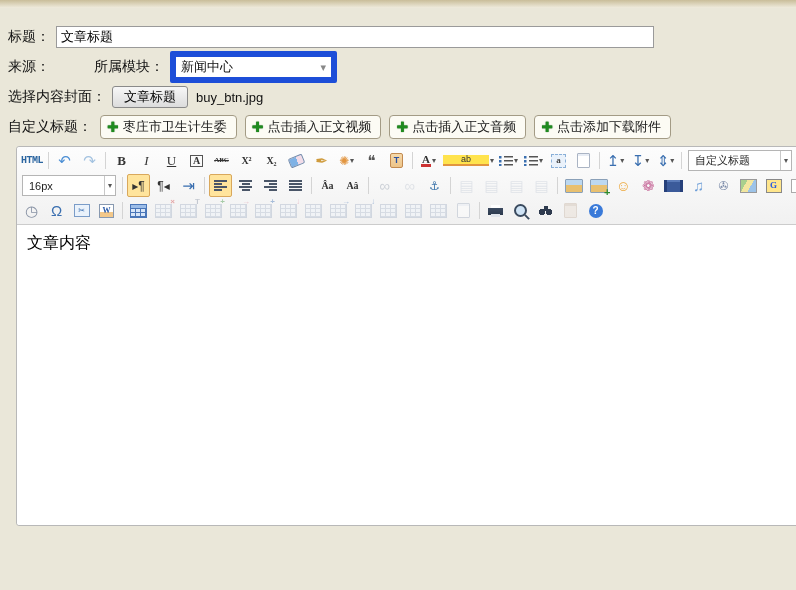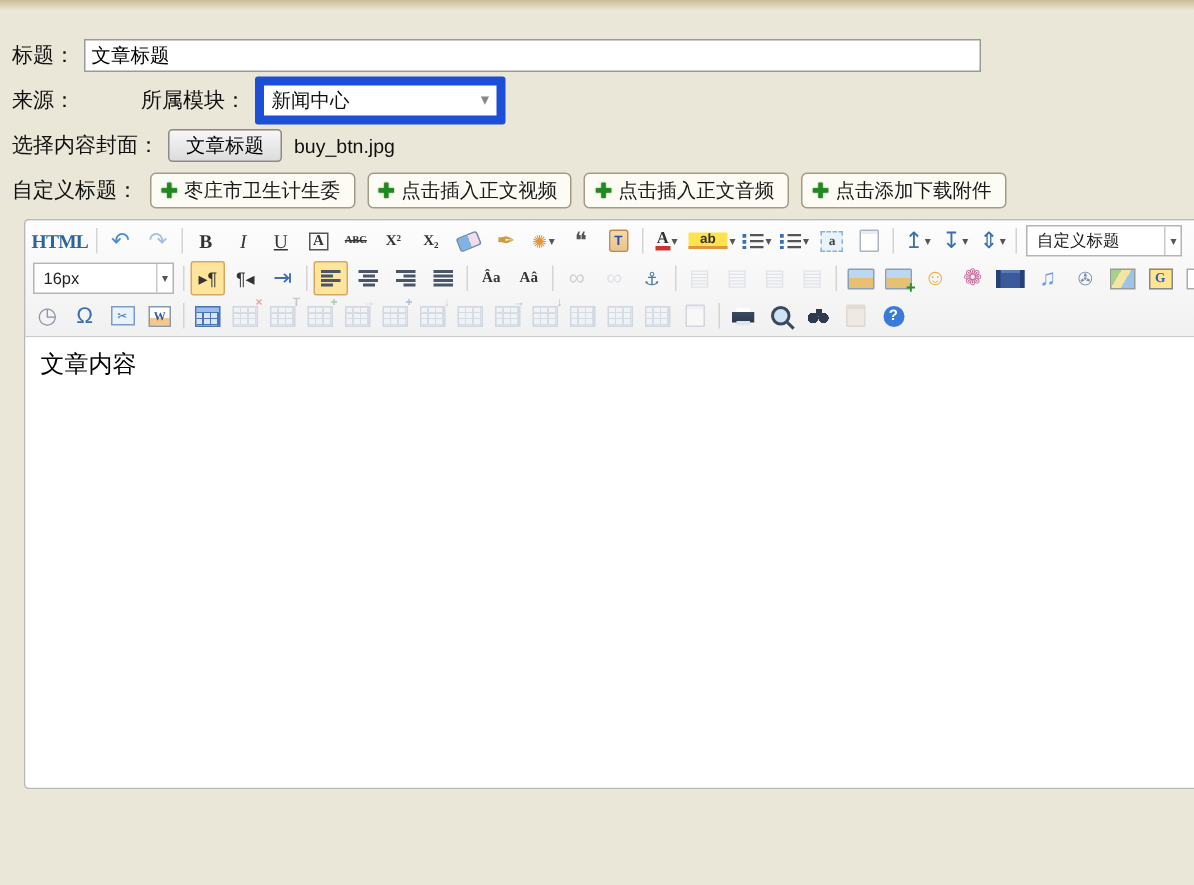"HTML" .g-html { font-family: Liberation Serif, serif -> Liberation Mono, monospace; font-size: 13px -> 10px }
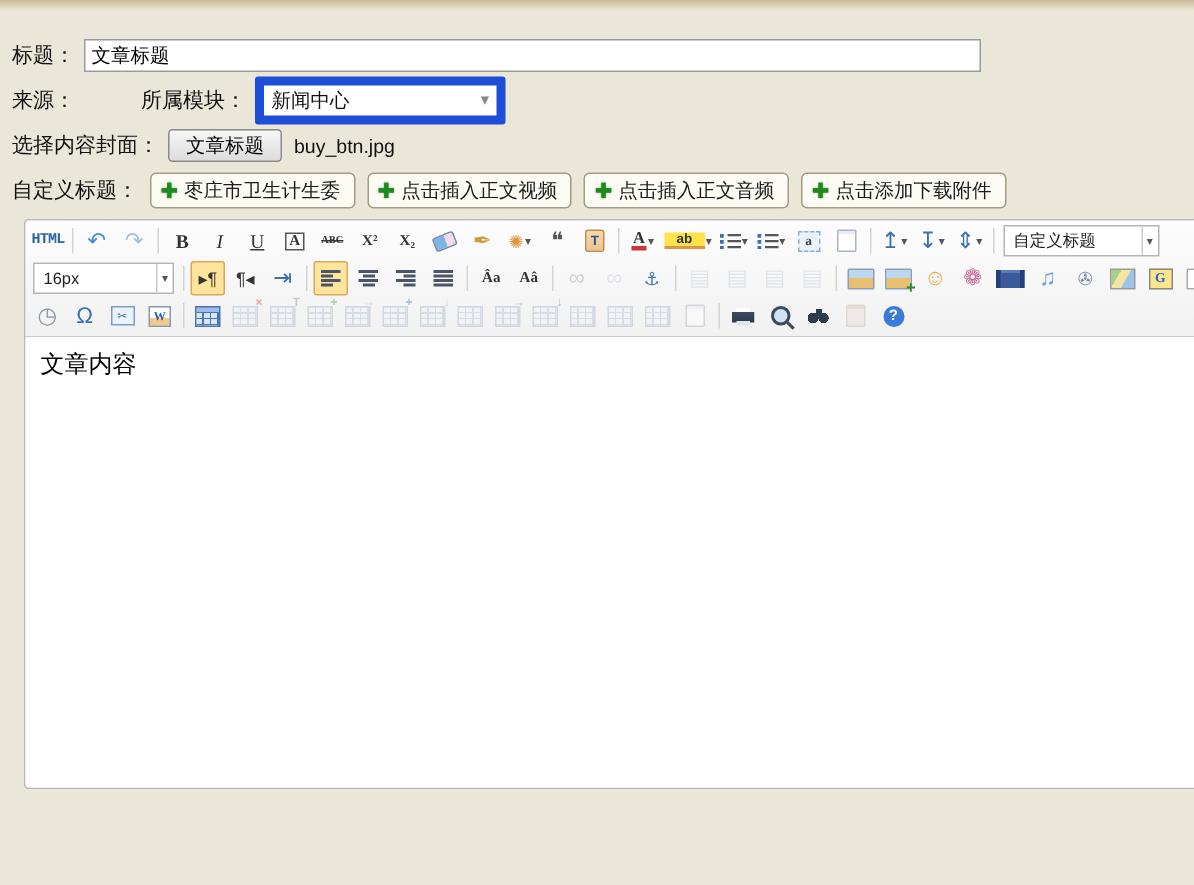"ab" .g-highlight { font-weight: bold -> normal; padding: 0 8px -> 0 18px }
